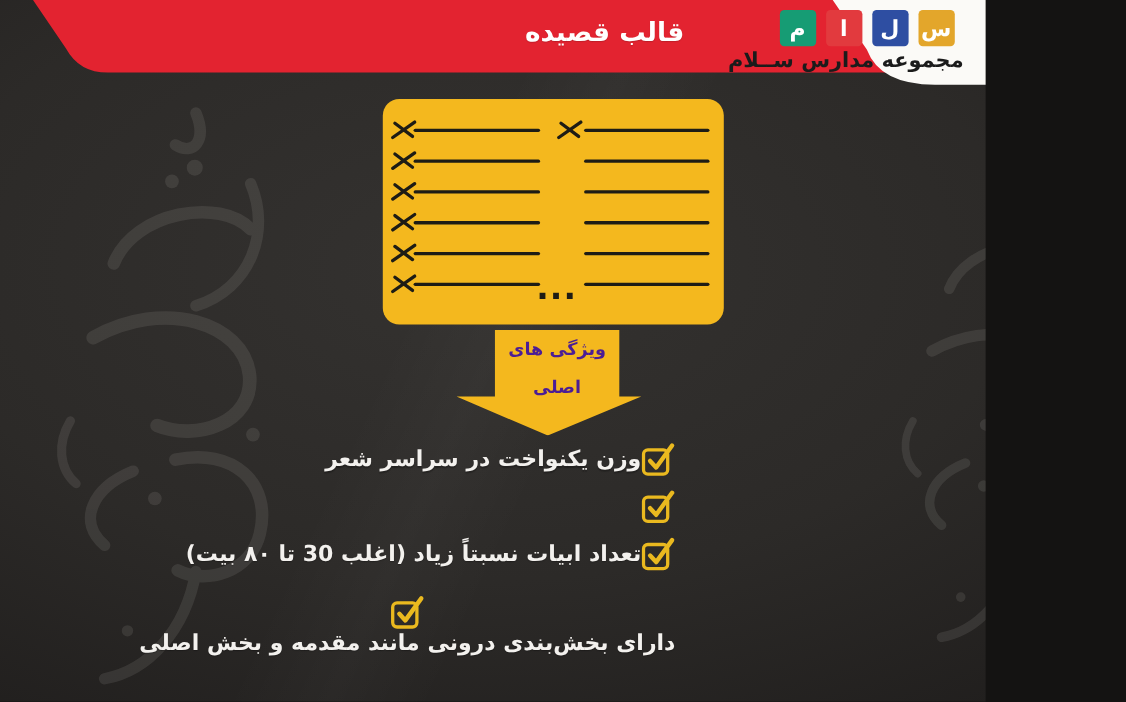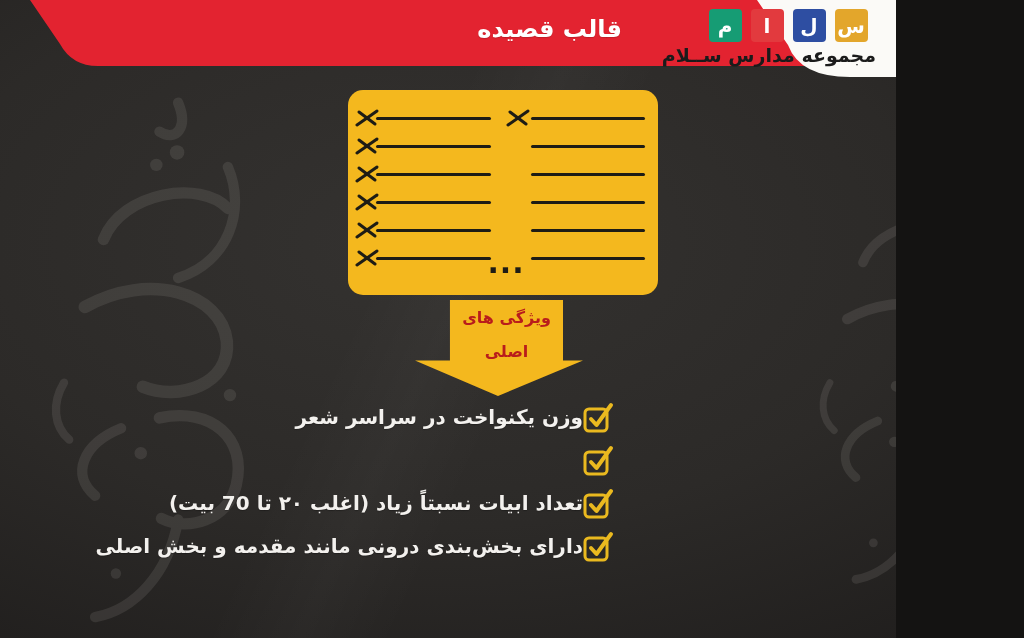"ویژگی های" .arrow-label { color: #b91c1c -> #4c1d95 }
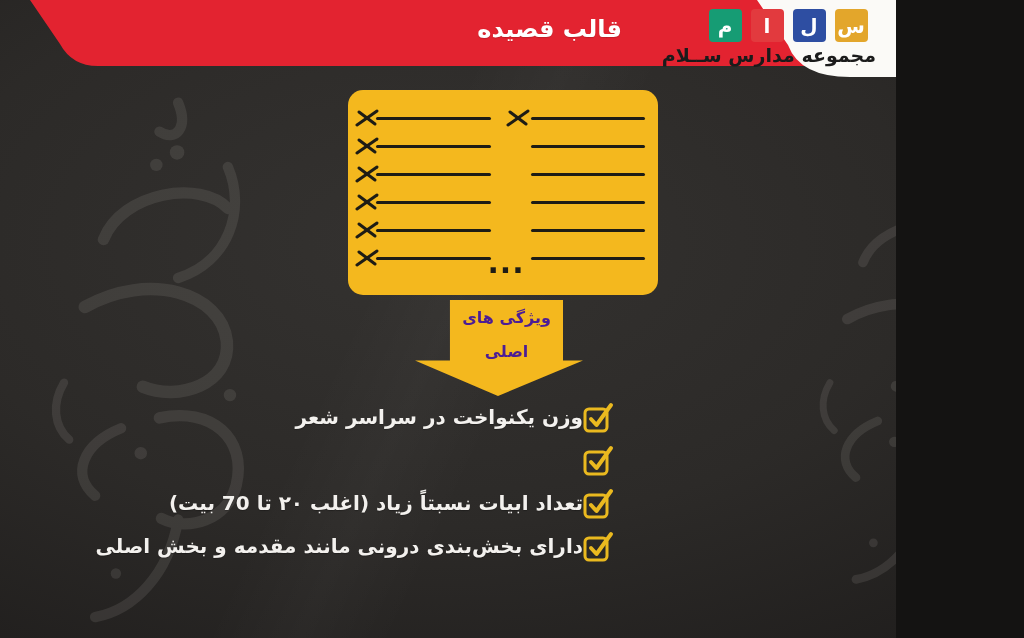"تعداد ابیات نسبتاً زیاد (اغلب" span.feature-text { text: ۲۰ تا 70 -> 30 تا ۸۰ }
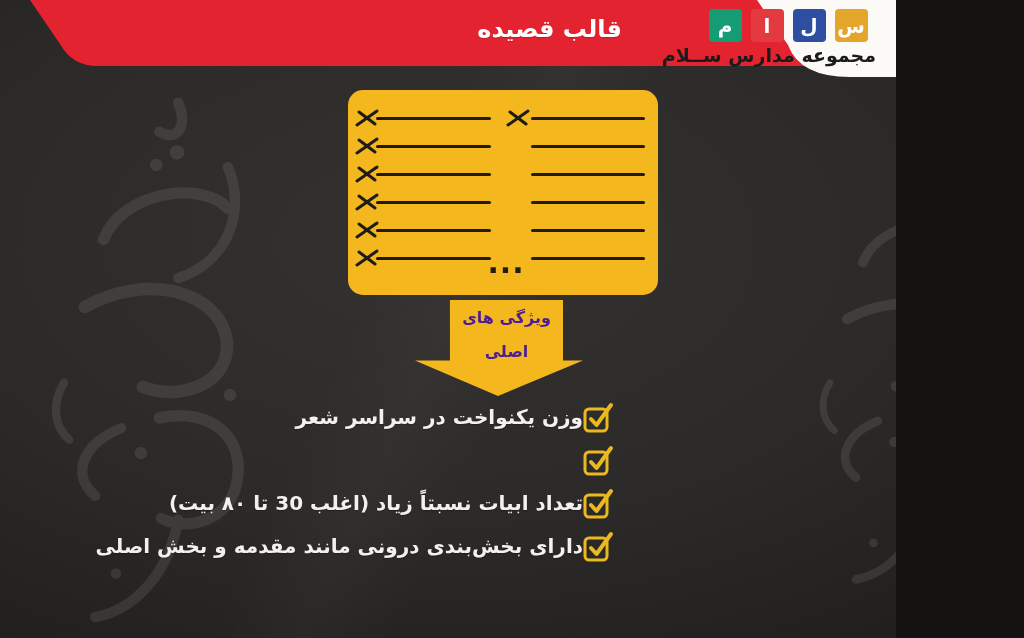"دارای بخش‌بندی درونی مانند مقدمه" .f3 { flex-direction: none -> column; top: 530px -> 541px }
